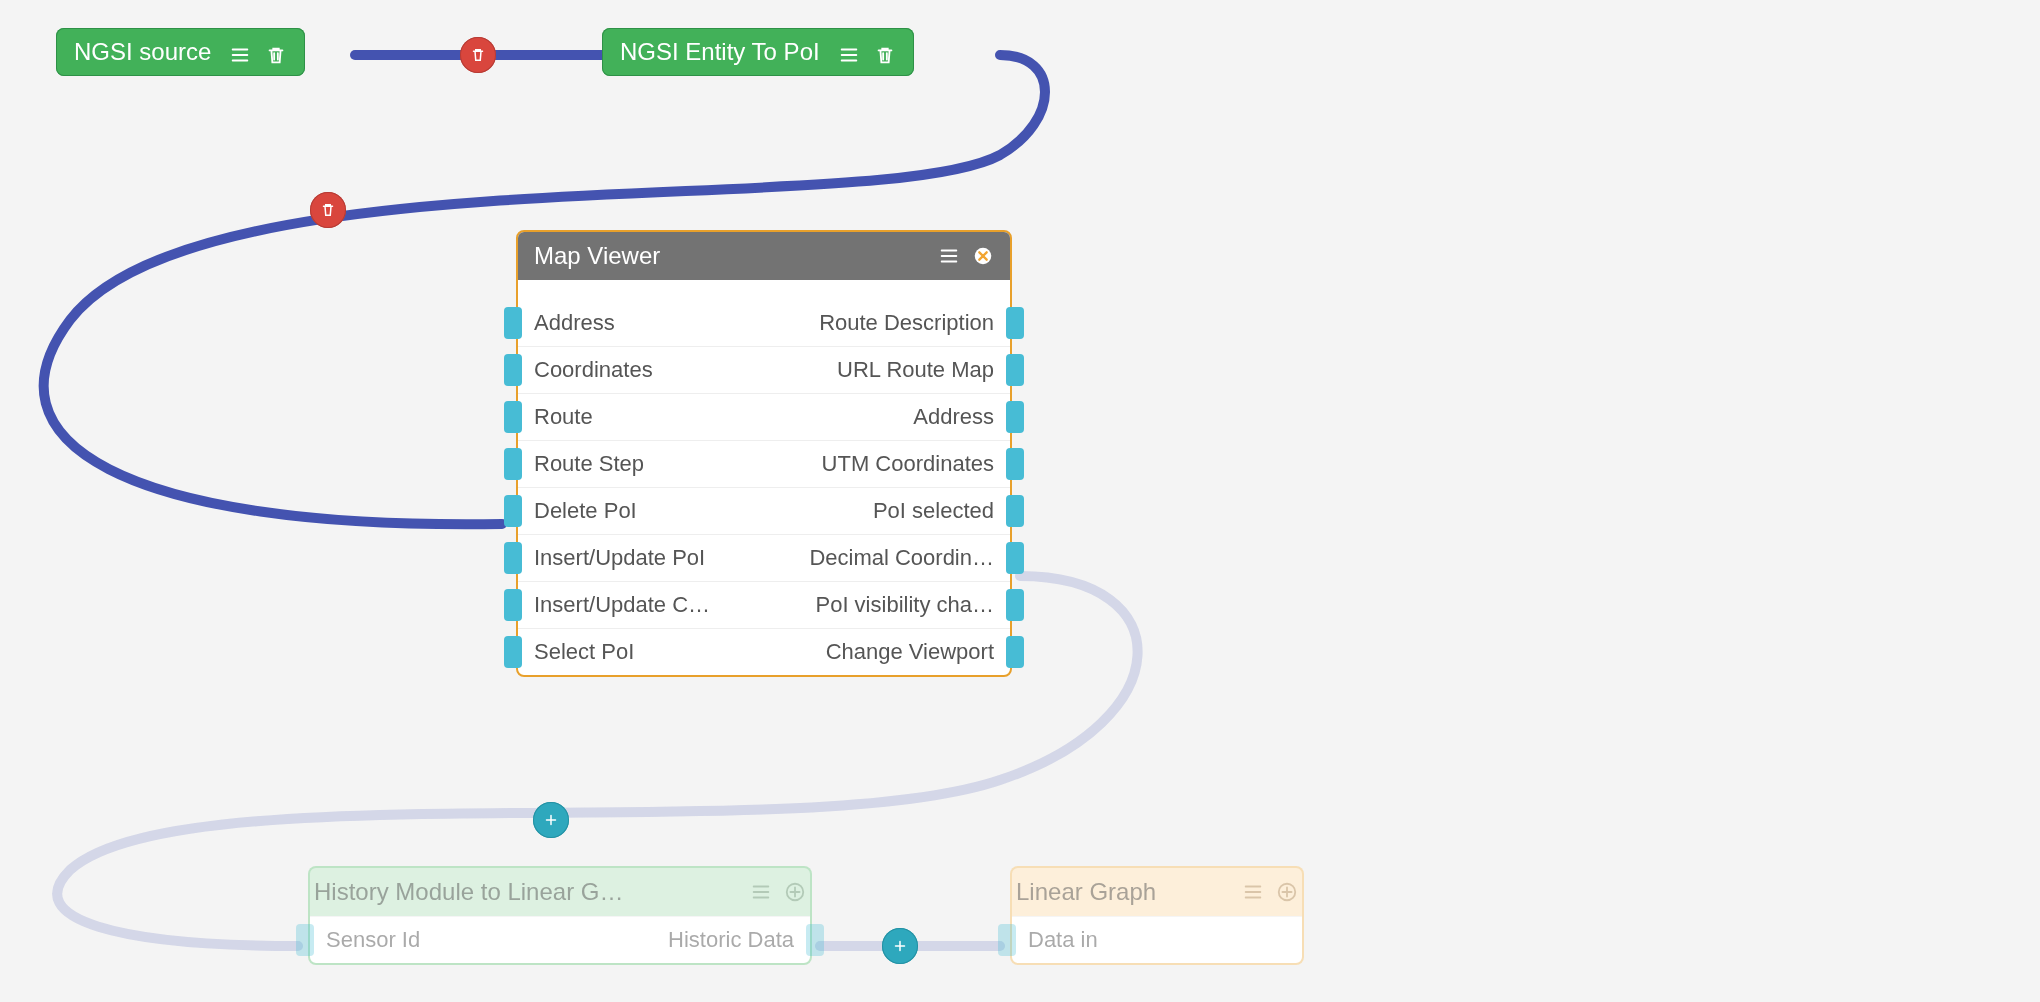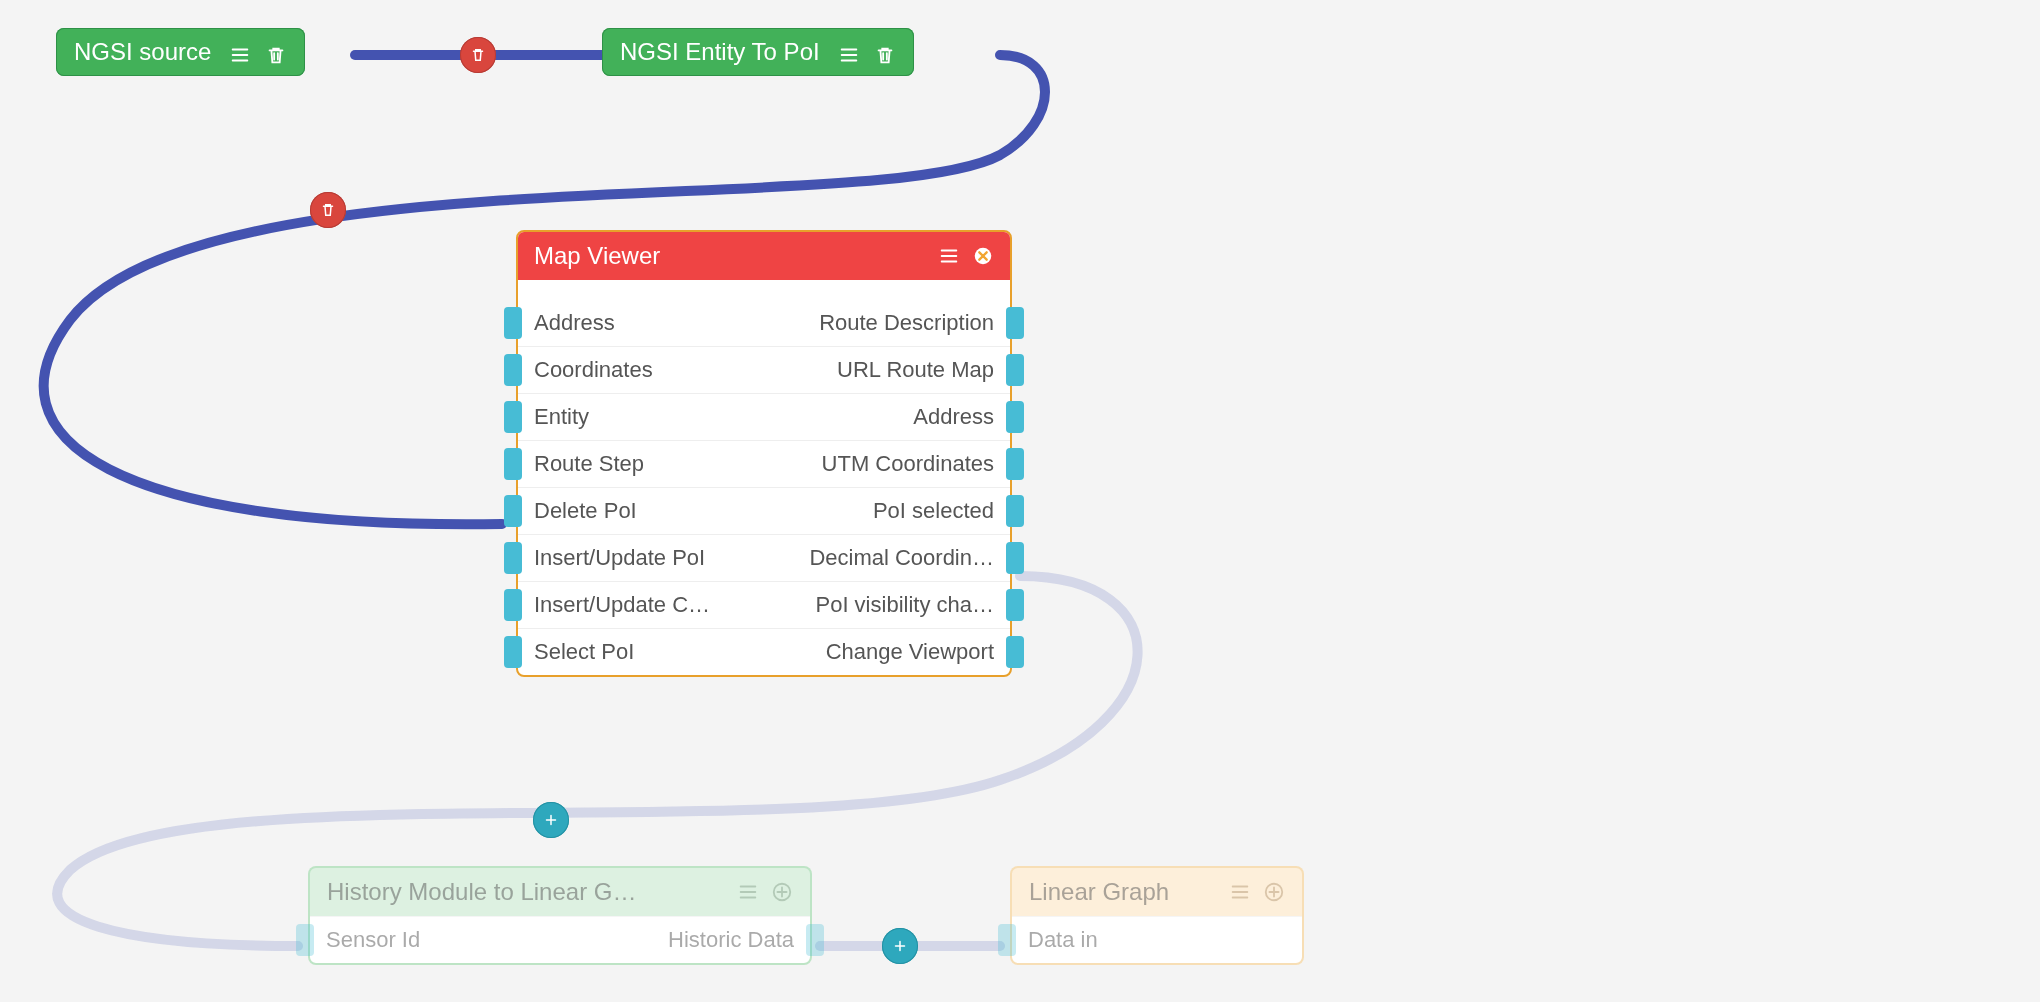"Map Viewer" .widget-hdr { background: #ef4444 -> #737373 }
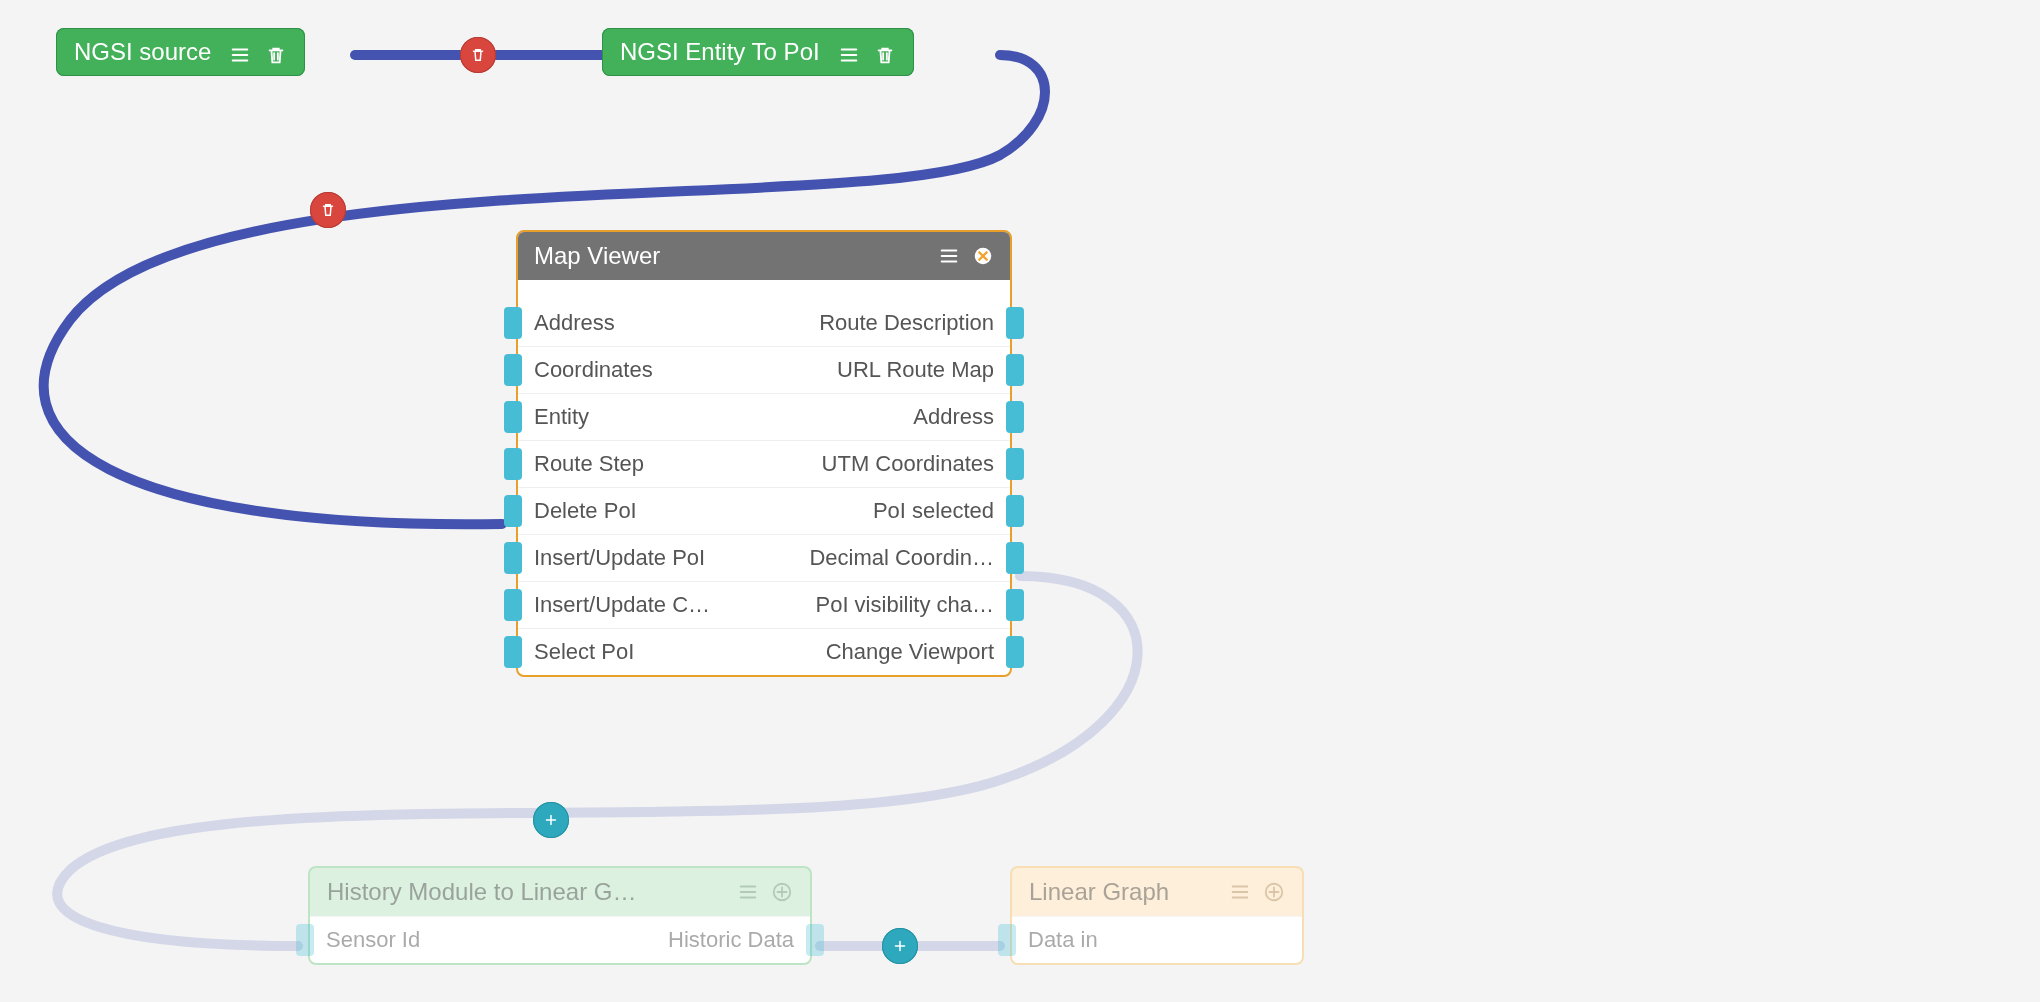"Entity" span.l { text: Entity -> Route }
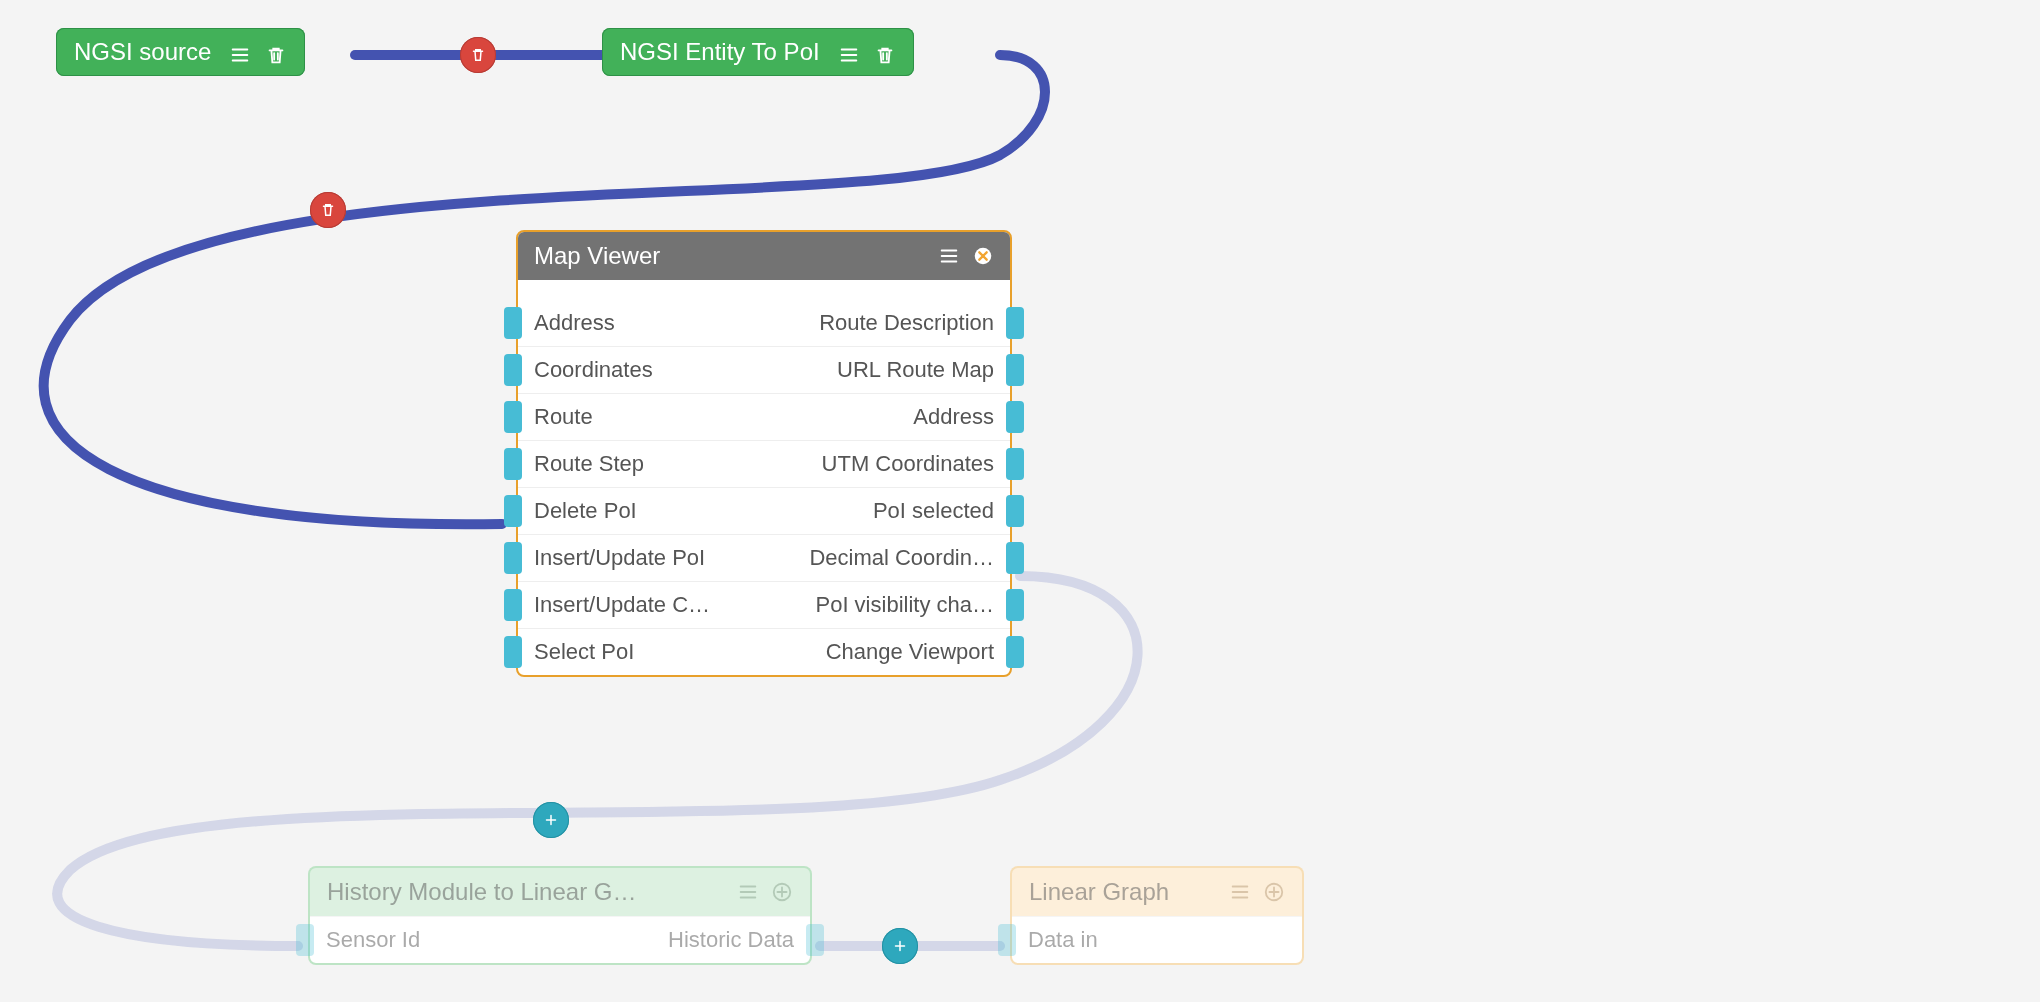"History Module to Linear G…" .faded-box .hdr { padding: 10px 17px -> 10px 4px }
